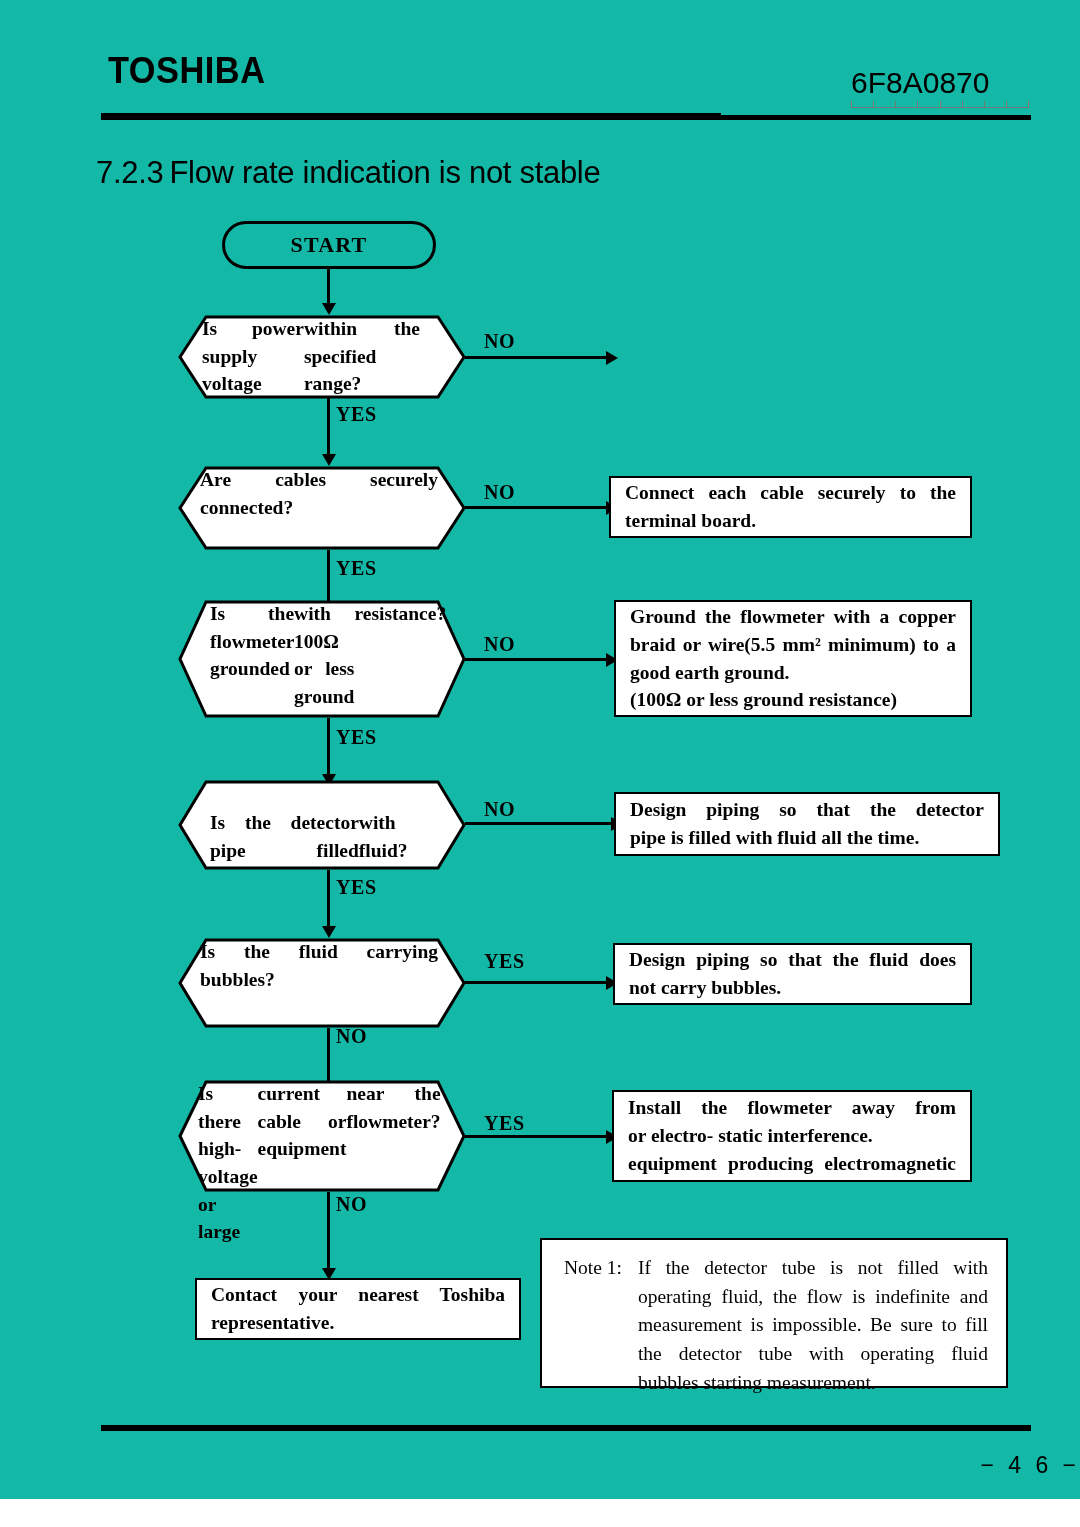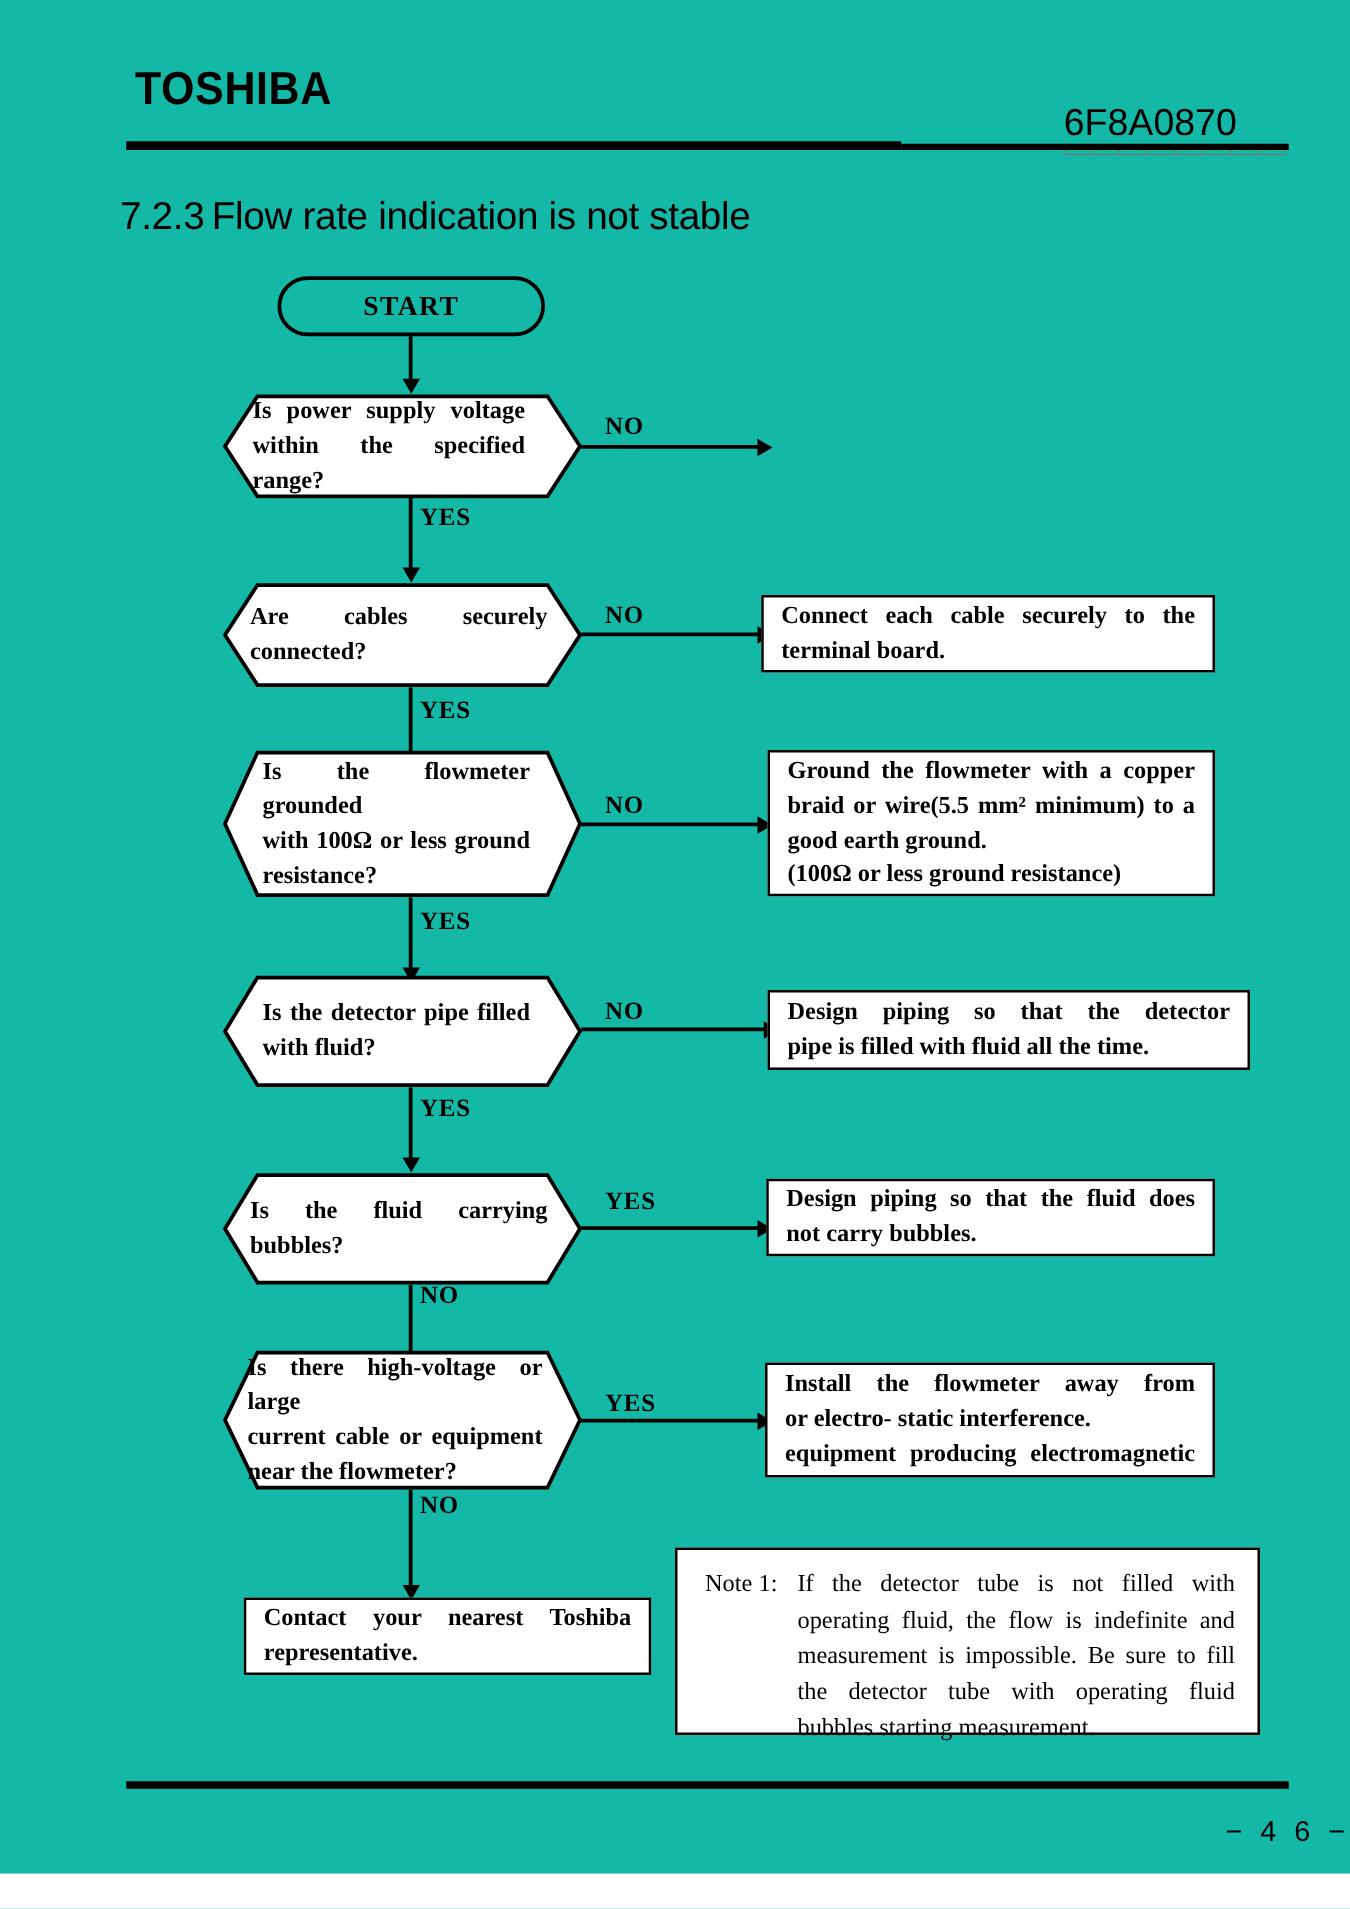"6F8A0870" #header-docnum { top: 84px -> 68px }
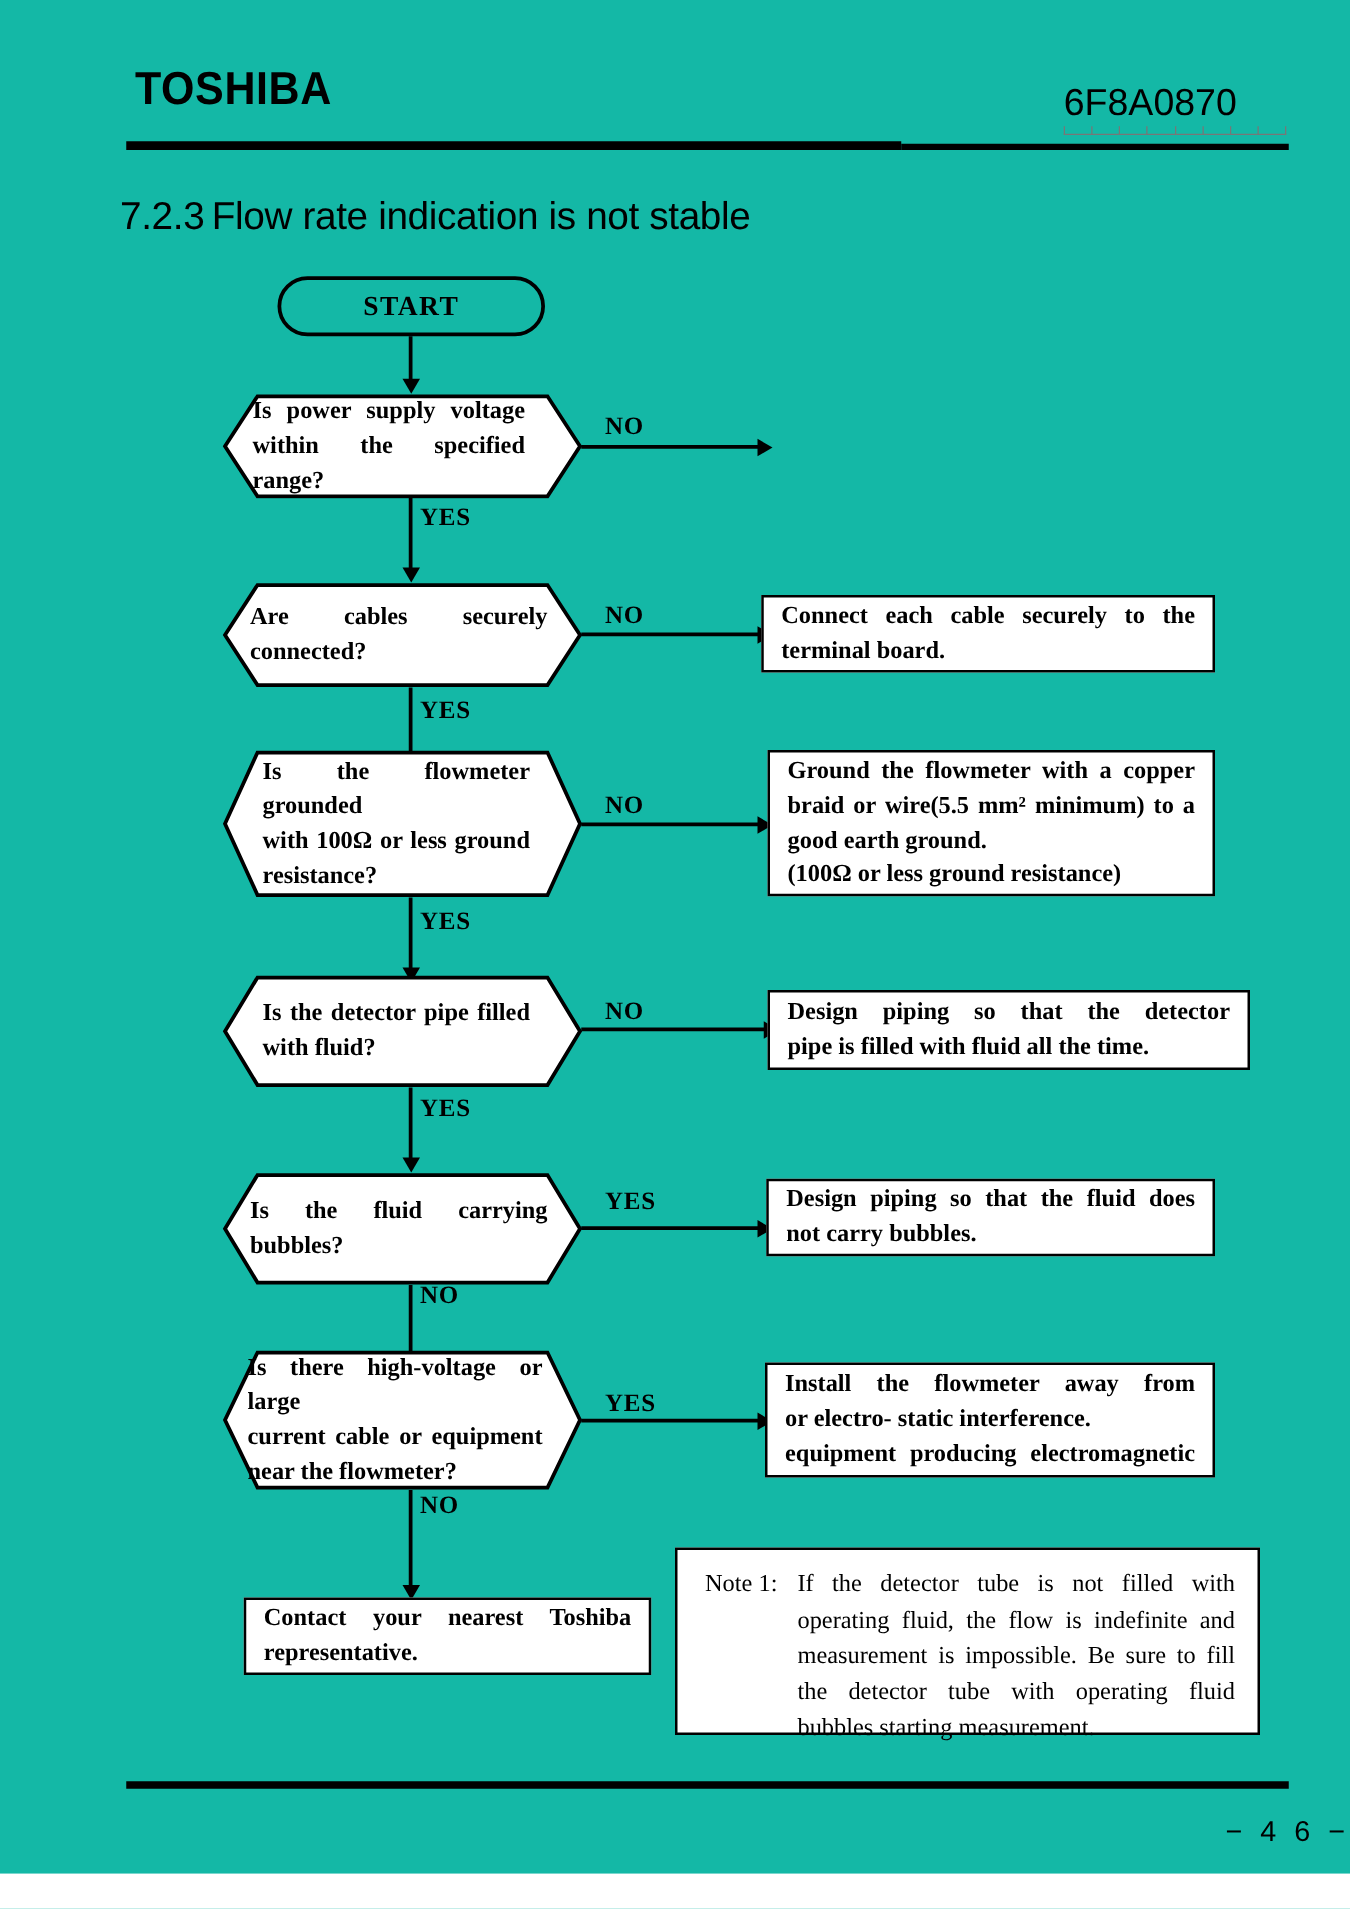"Is power supply voltage" .decision .dtext { flex-direction: column -> row; justify-content: center -> flex-start }
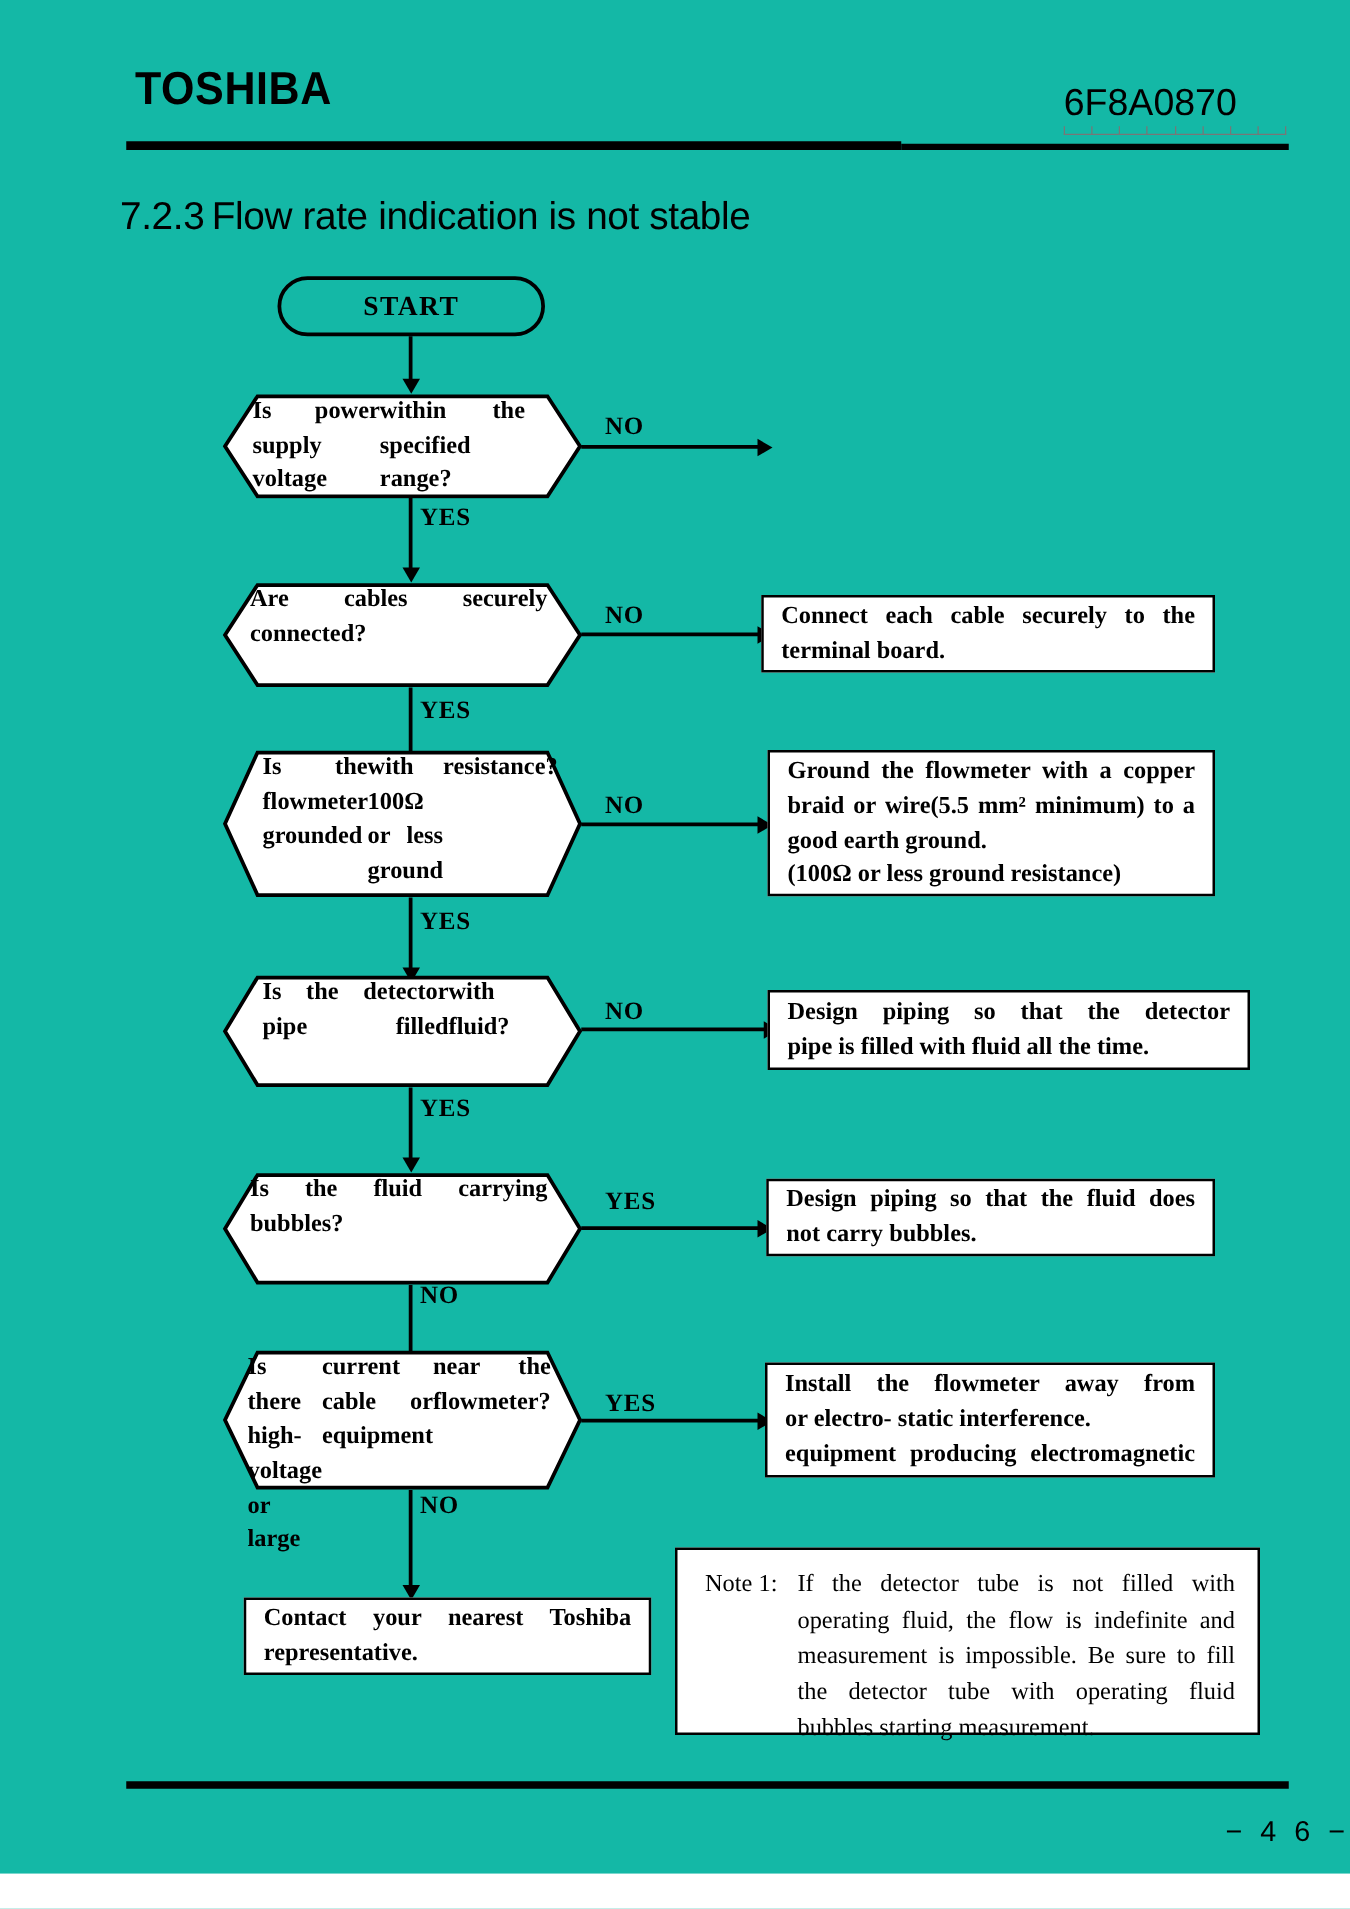"Is the detector pipe filled" div.dtext { margin-top: none -> 29px }
